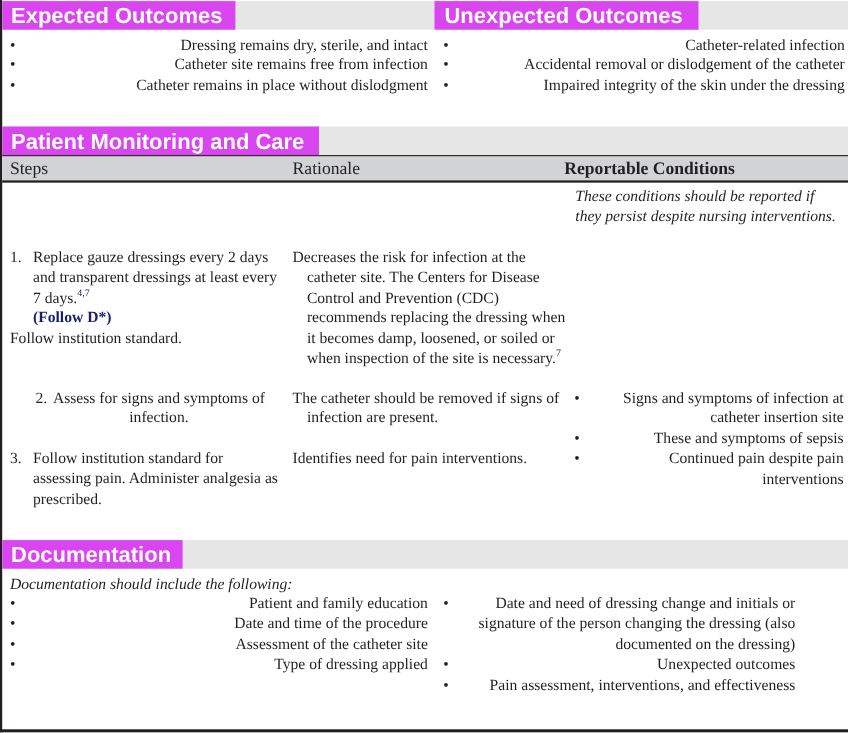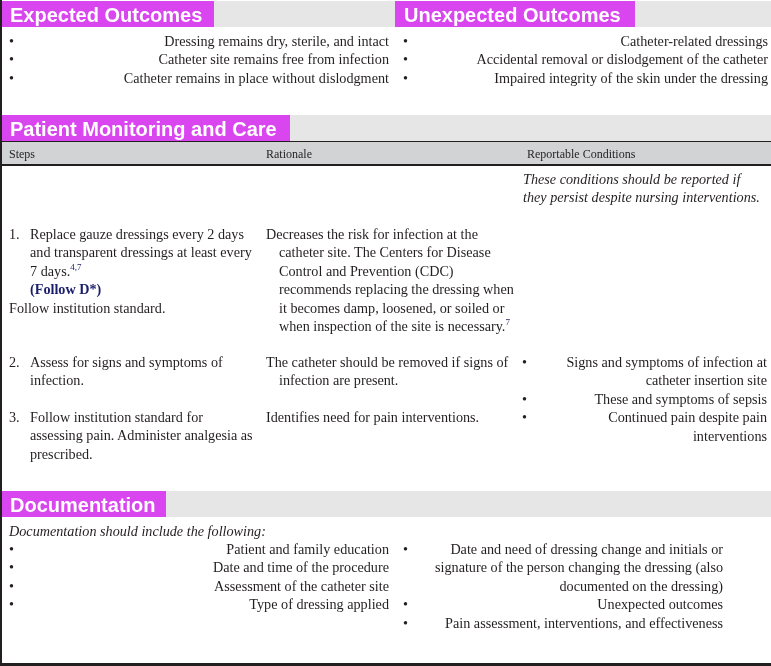"Catheter-related dressings" li { text: dressings -> infection }
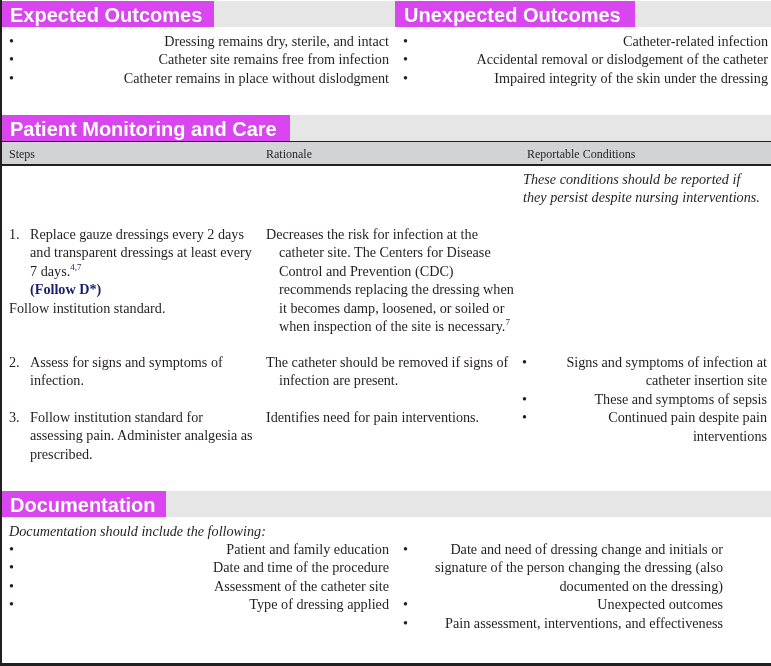"Steps" .col-head { font-size: 12px -> 16px }
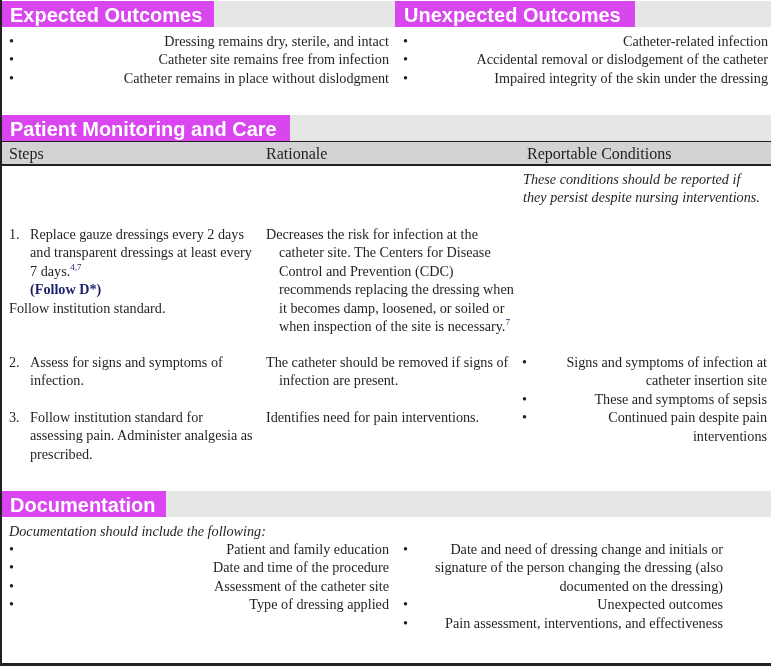"Reportable Conditions" div.col-head { font-weight: none -> bold; left: 525px -> 511px }
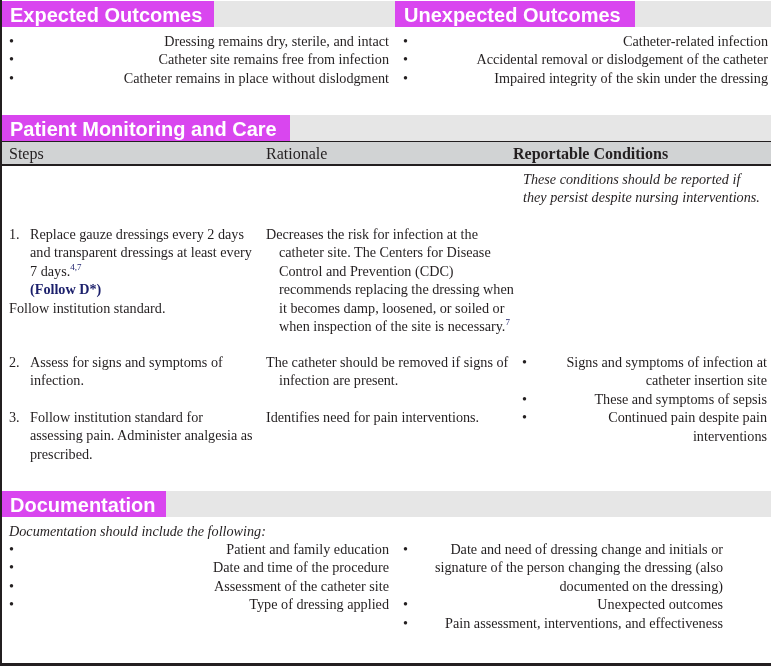"2. Assess for signs and" div.abs { text-align: none -> center }
